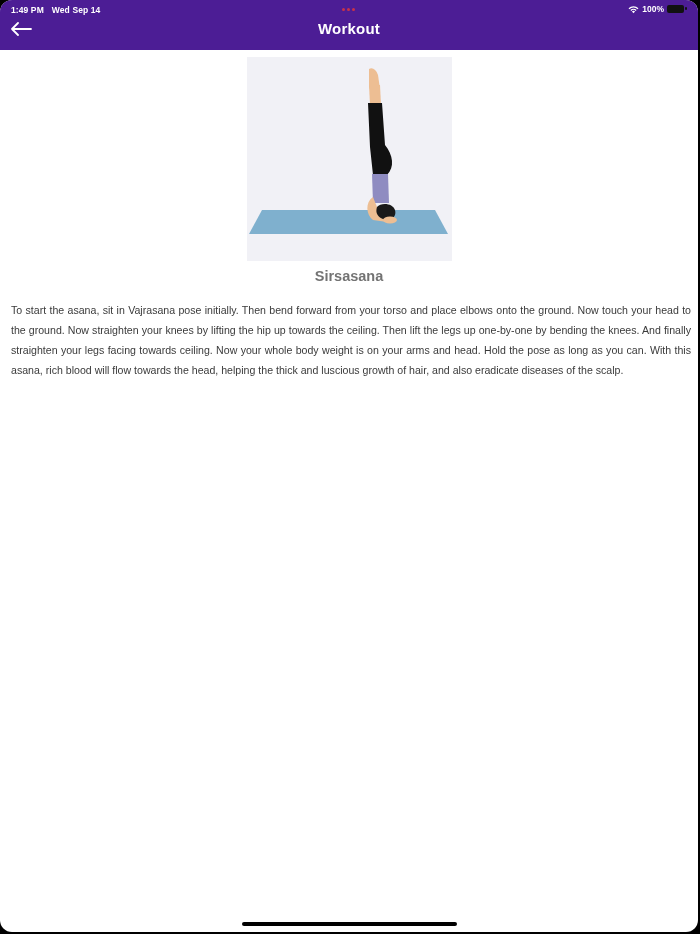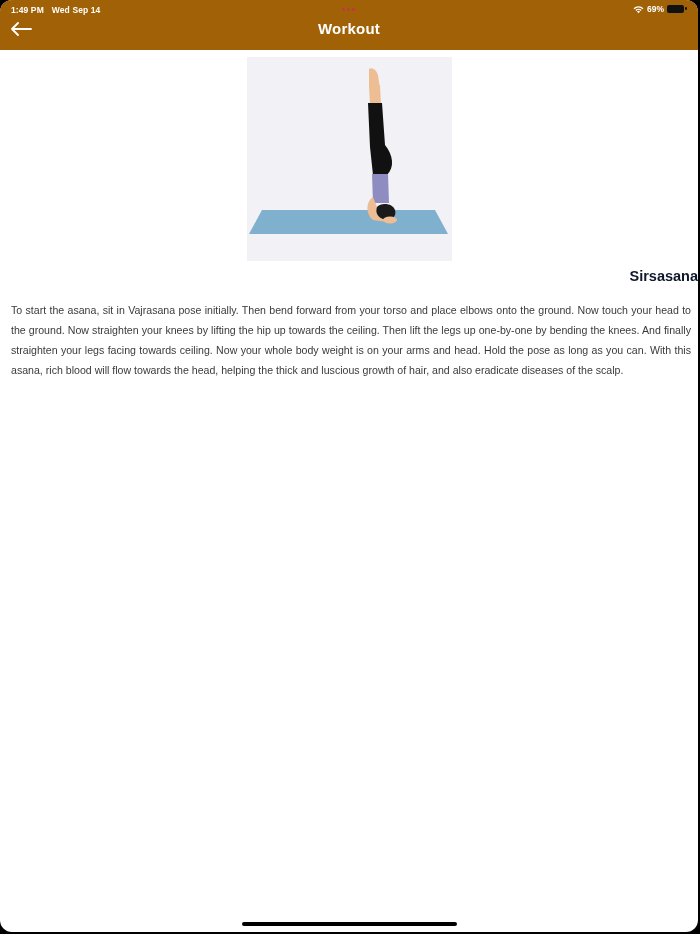"1:49 PM Wed Sep 14" .header { background: #a16207 -> #4c1d95 }
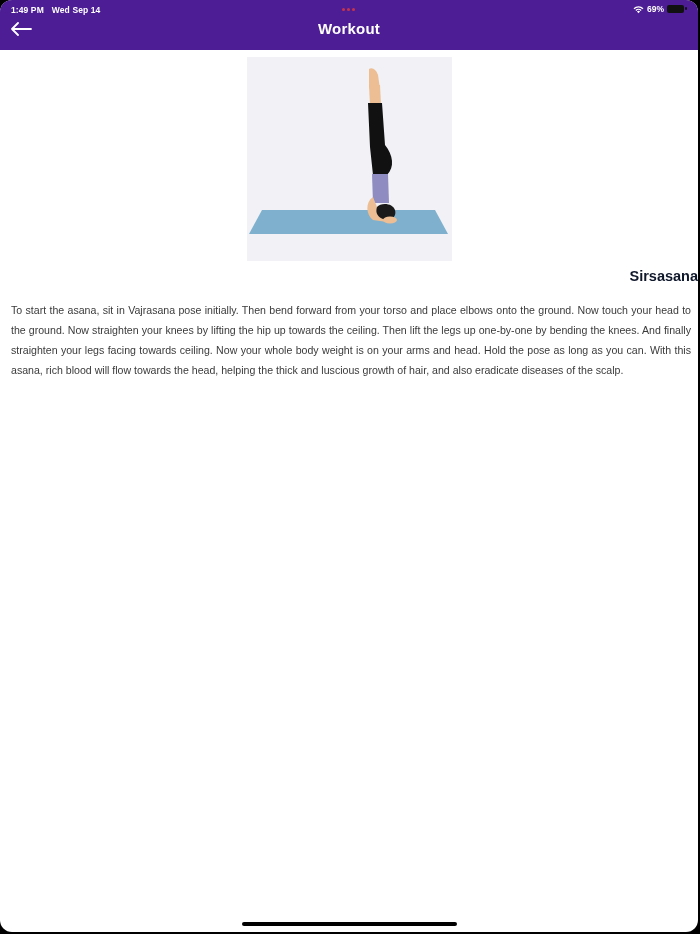"69%" span { text: 69% -> 100% }
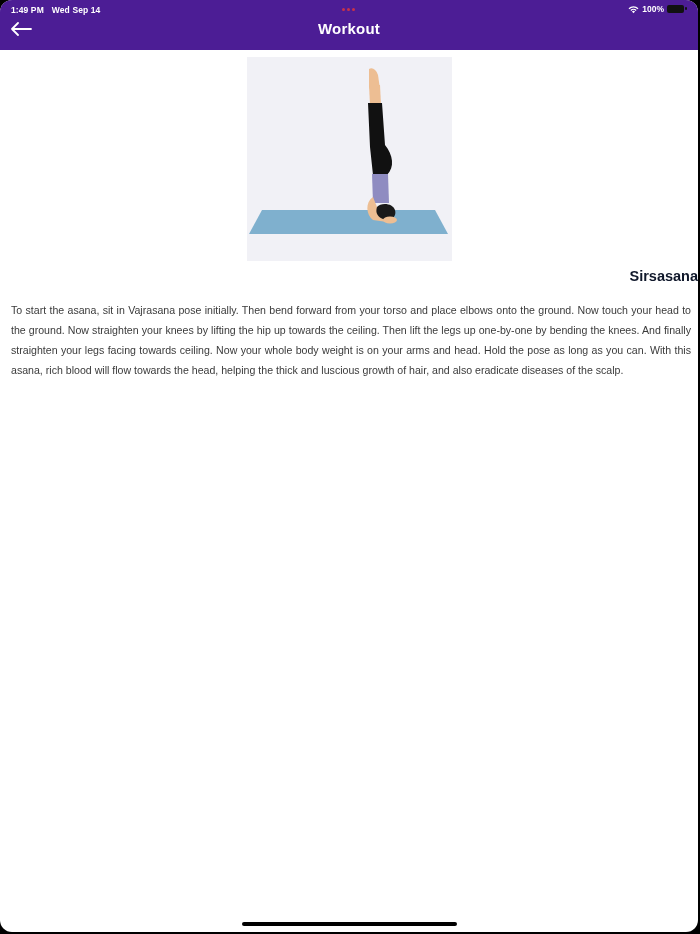"Sirsasana" .pose-name { color: #0f172a -> #737373; text-align: right -> center }
